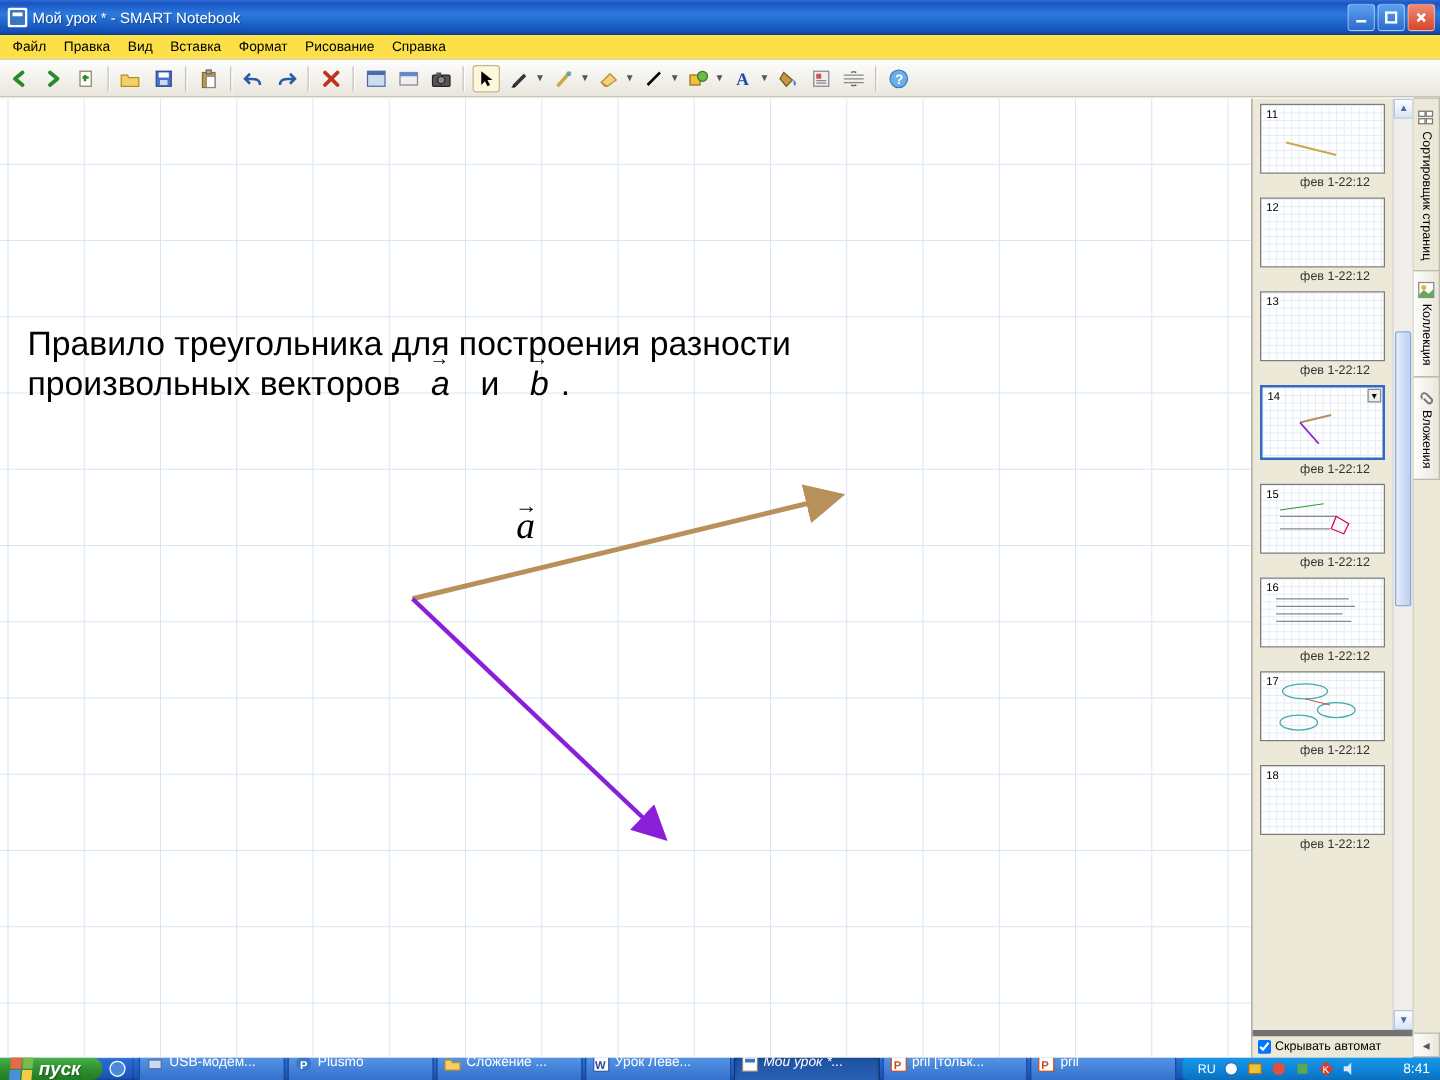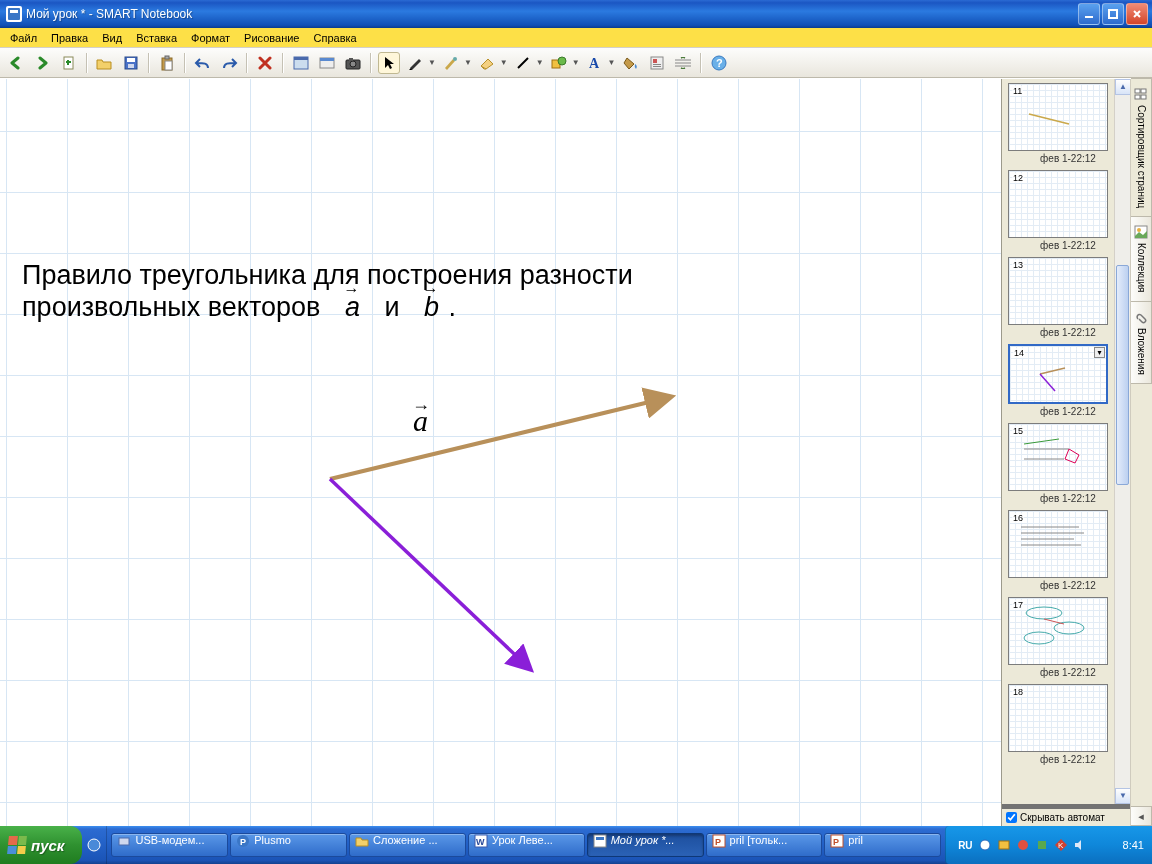"11" .thumb.h56 { height: 68px -> 56px }
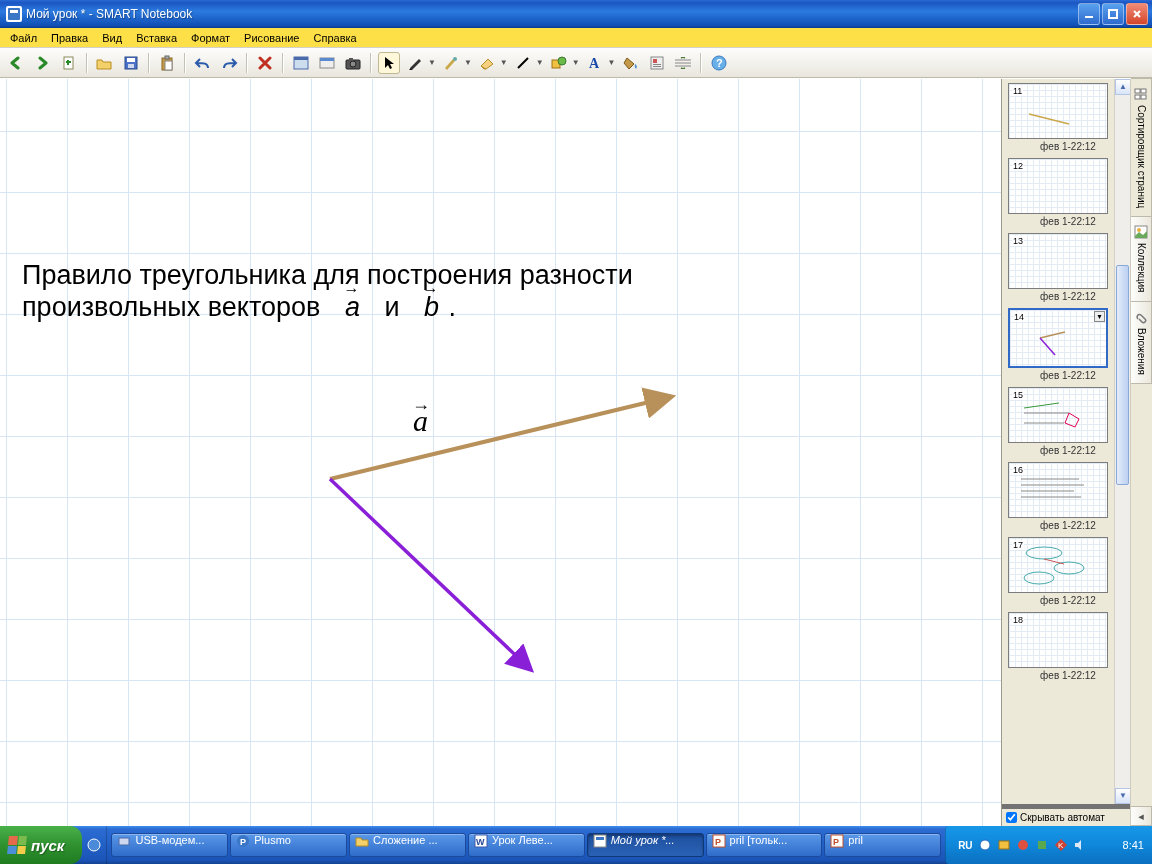"пуск" .taskbar { height: 38px -> 18px }
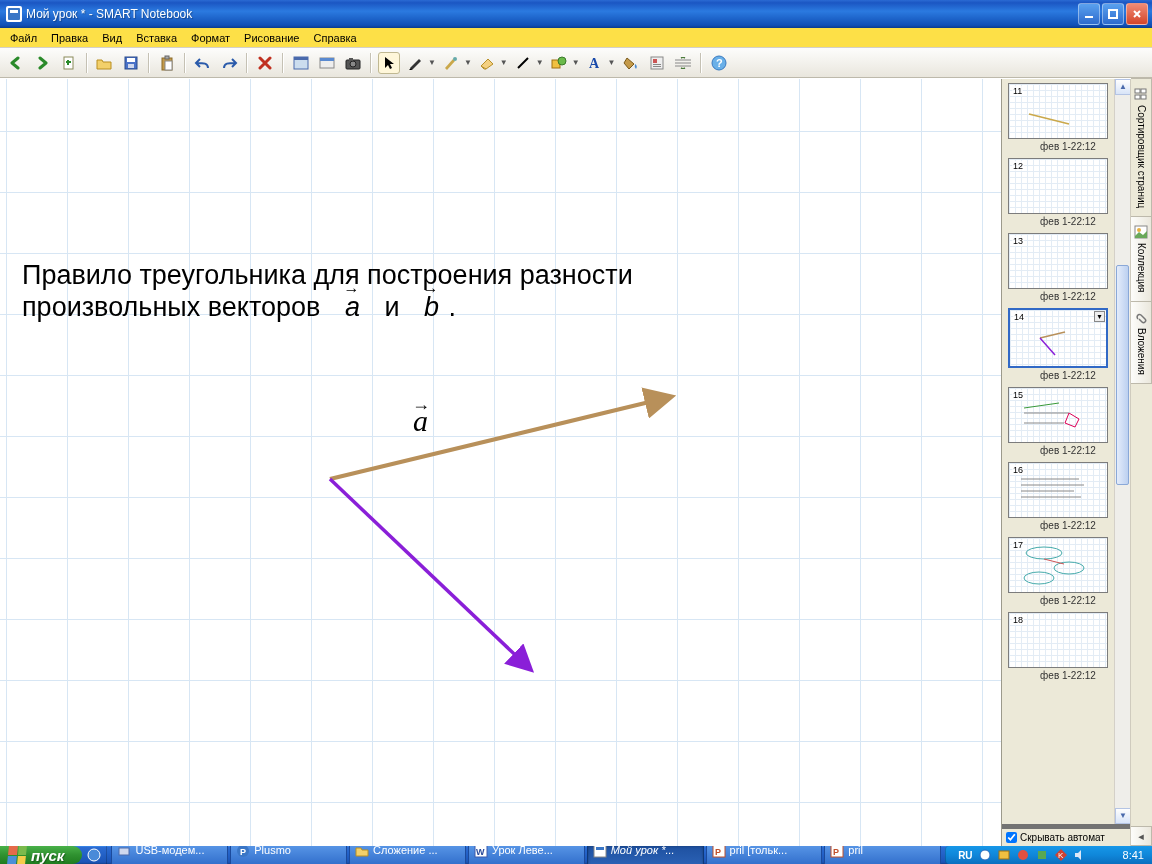"RU" .systray .lang { font-weight: bold -> normal }
